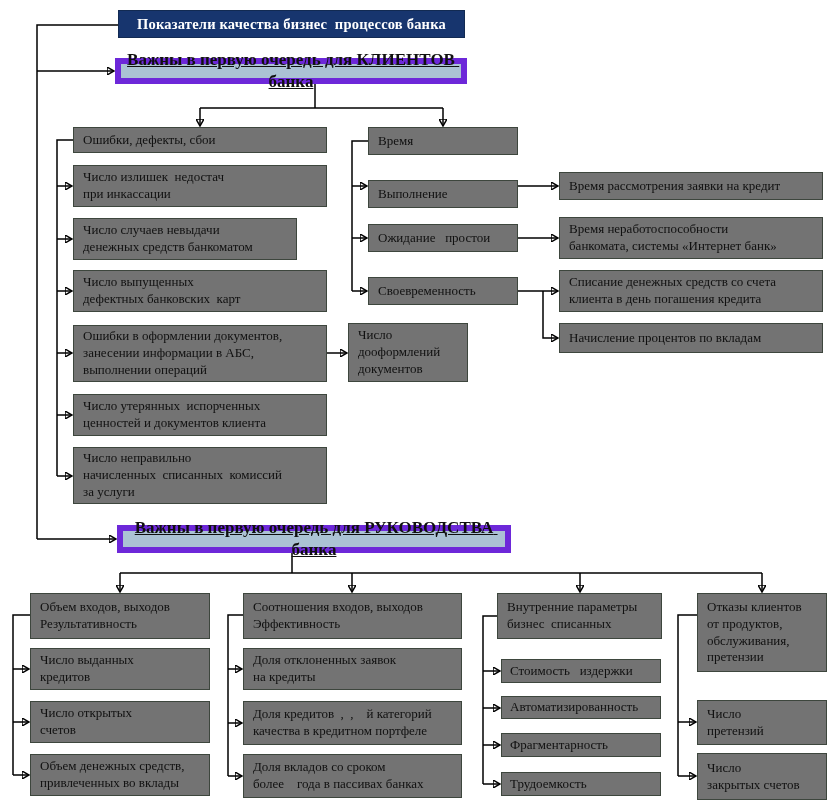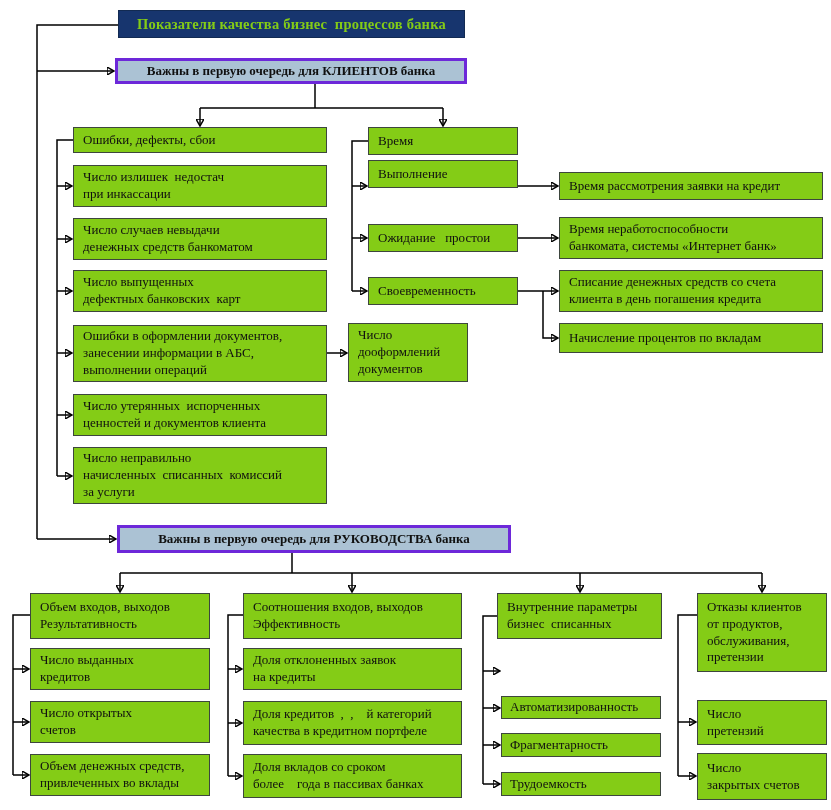"Показатели качества бизнес процессов" .title { color: #84cc16 -> #ffffff }
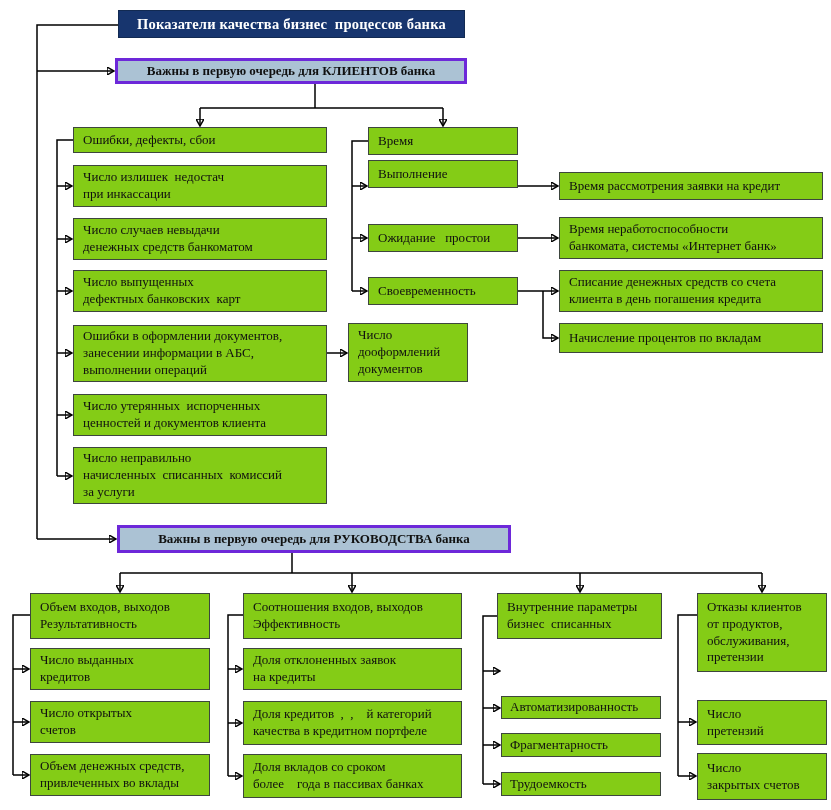"Важны в первую очередь для" .hdr { border: 3px solid #6d28d9 -> 6px solid #6d28d9; font-size: 13px -> 17px; text-decoration: none -> underline }
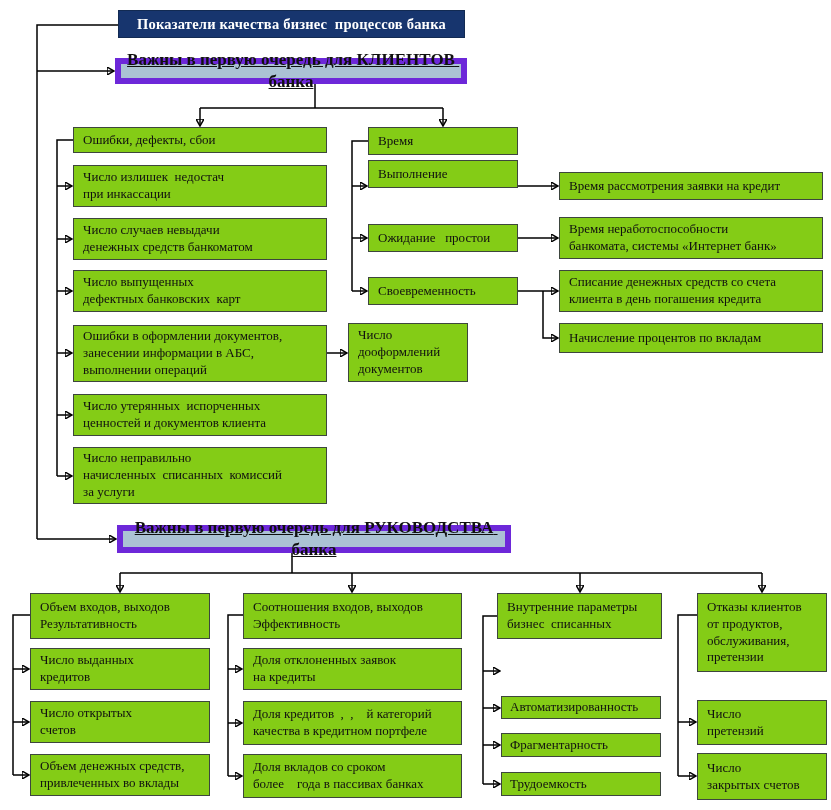"Ошибки, дефекты, сбои" .box { background: #84cc16 -> #737373 }
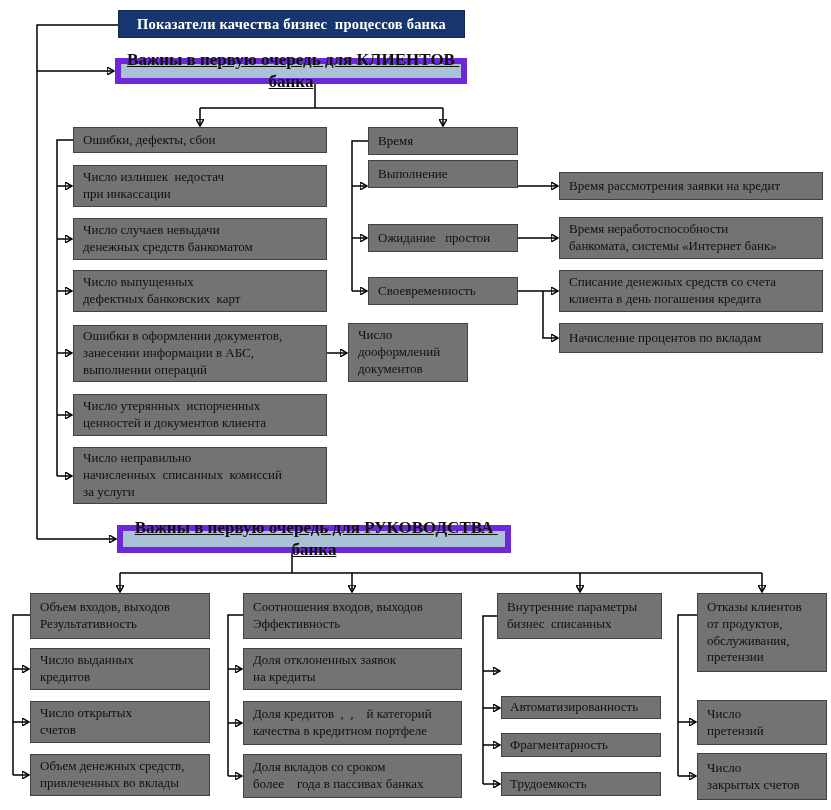"Выполнение" div.box { top: 160px -> 180px }
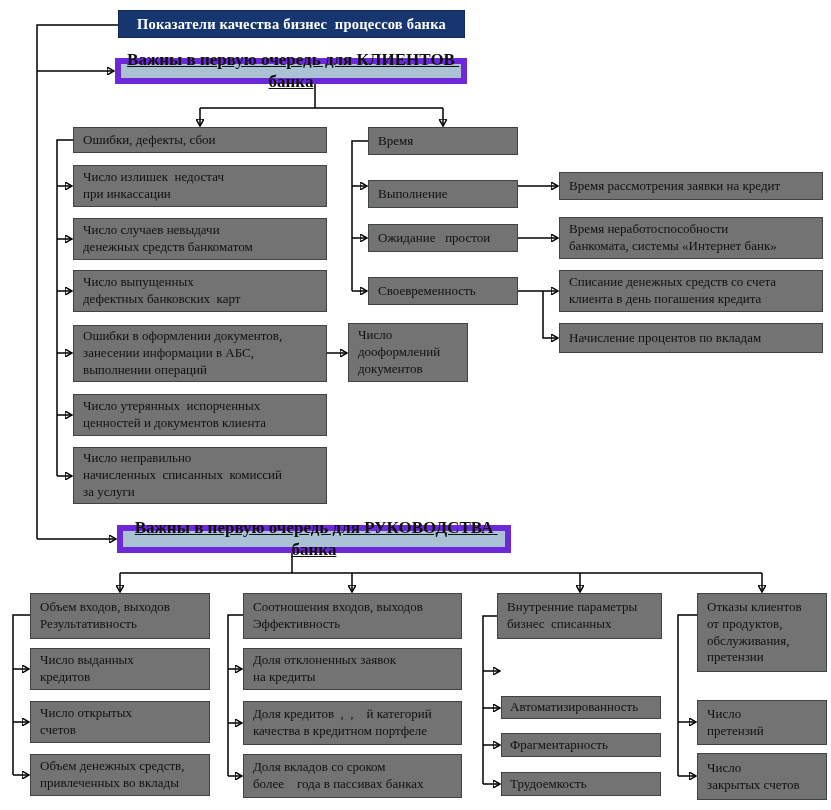"Число случаев невыдачи" div.box { width: 254px -> 224px }
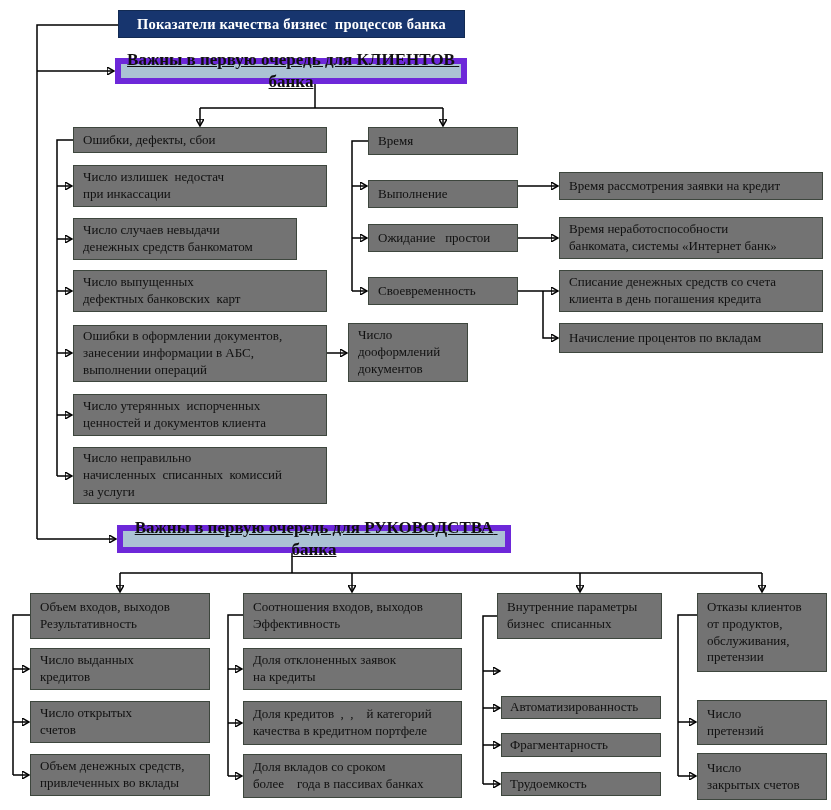"Стоимость издержки" div.box { html: none -> <div>Стоимость издержки</div> }
